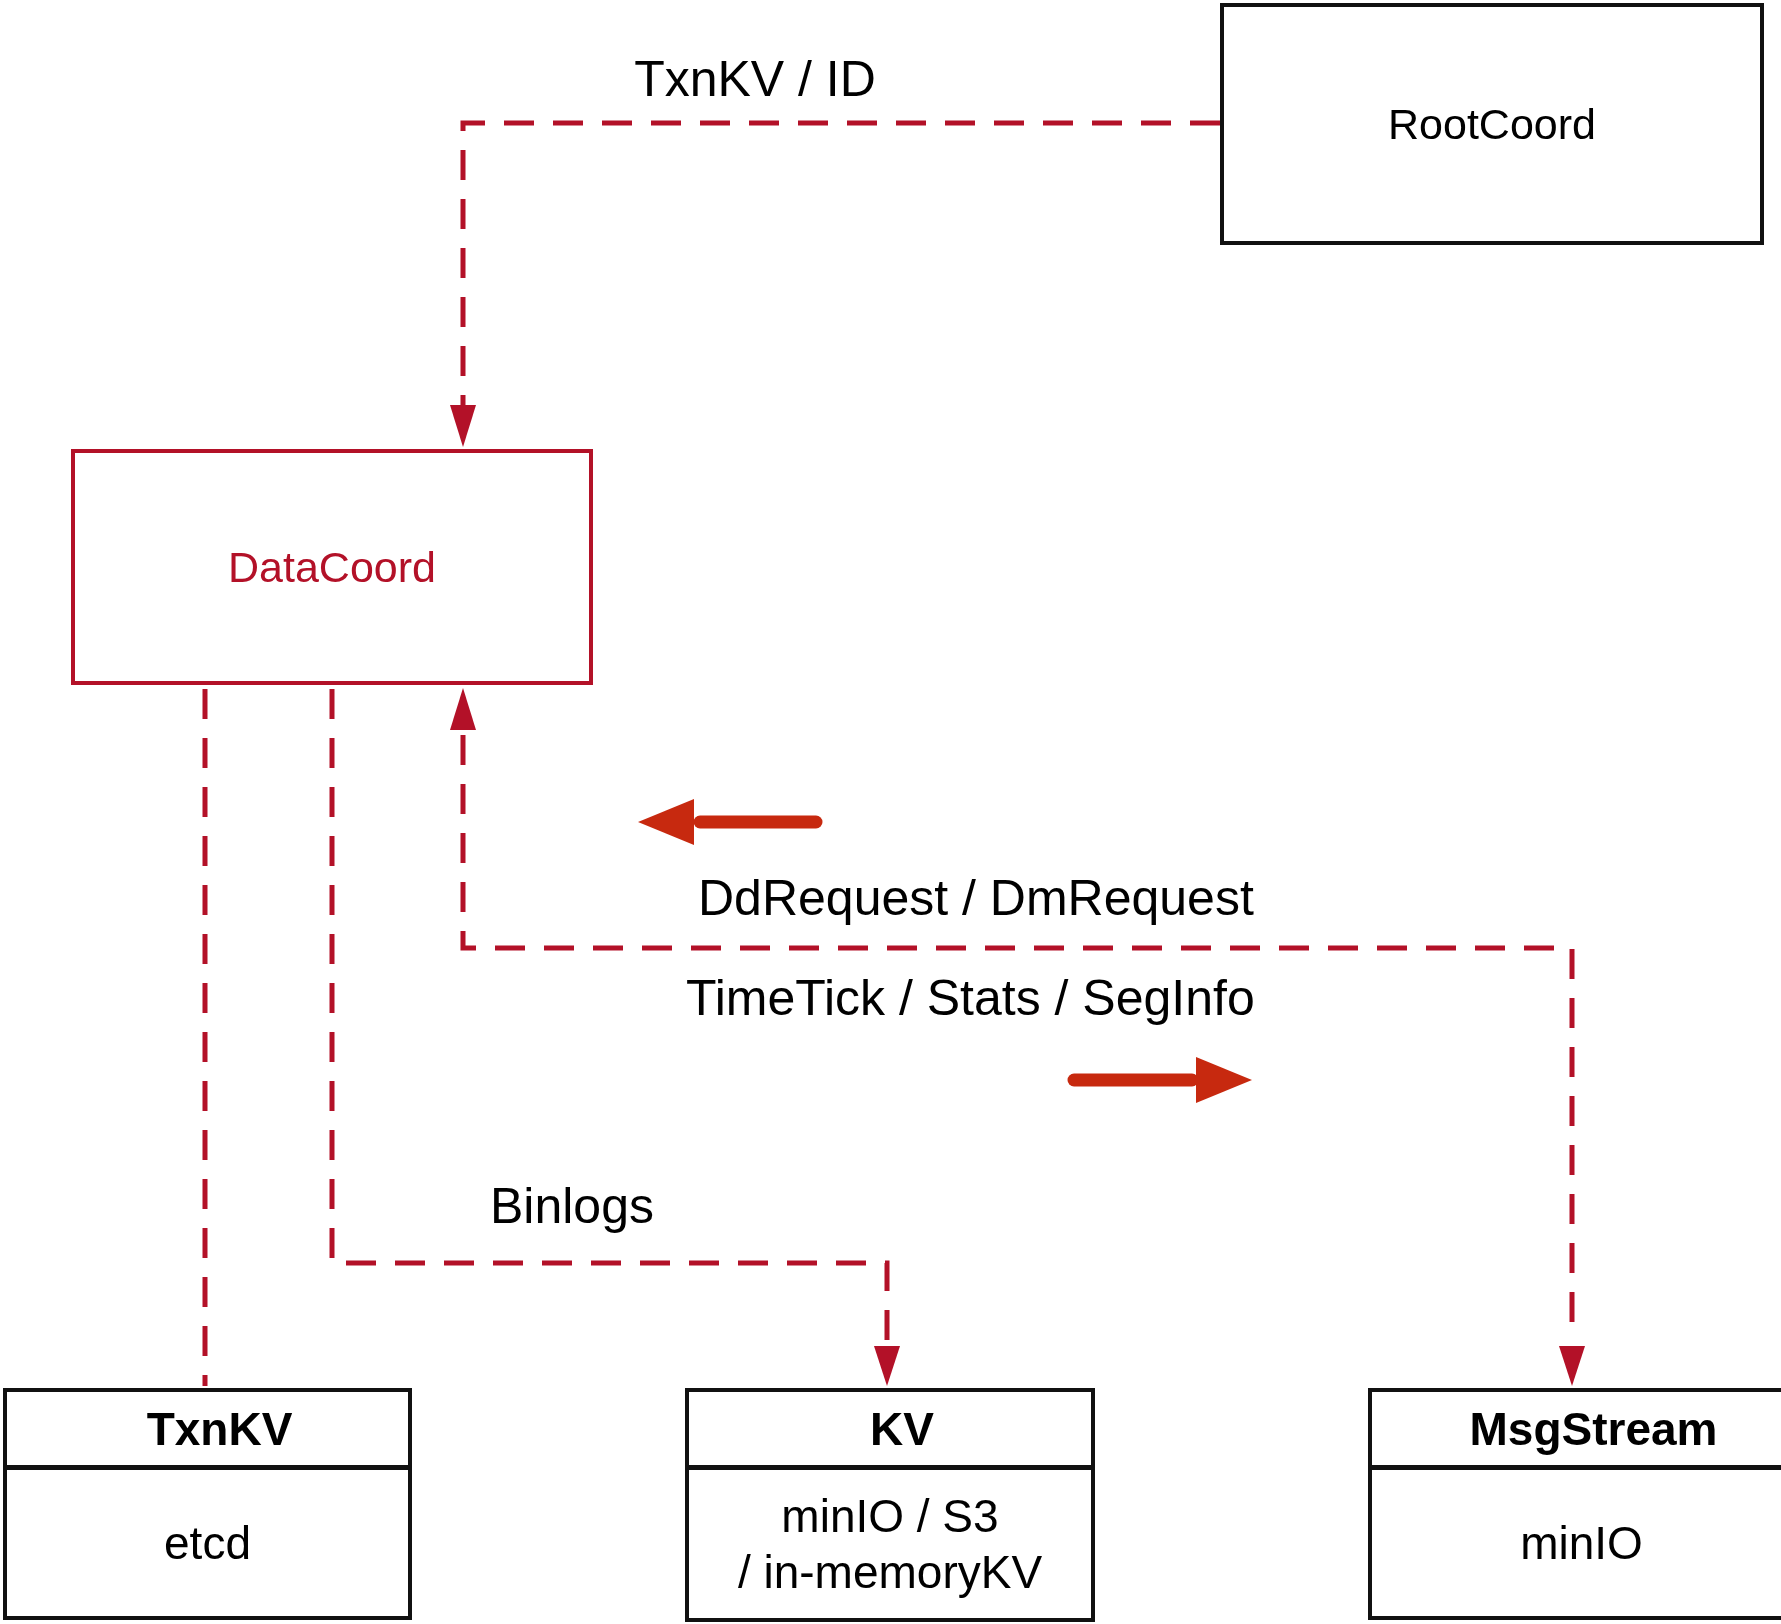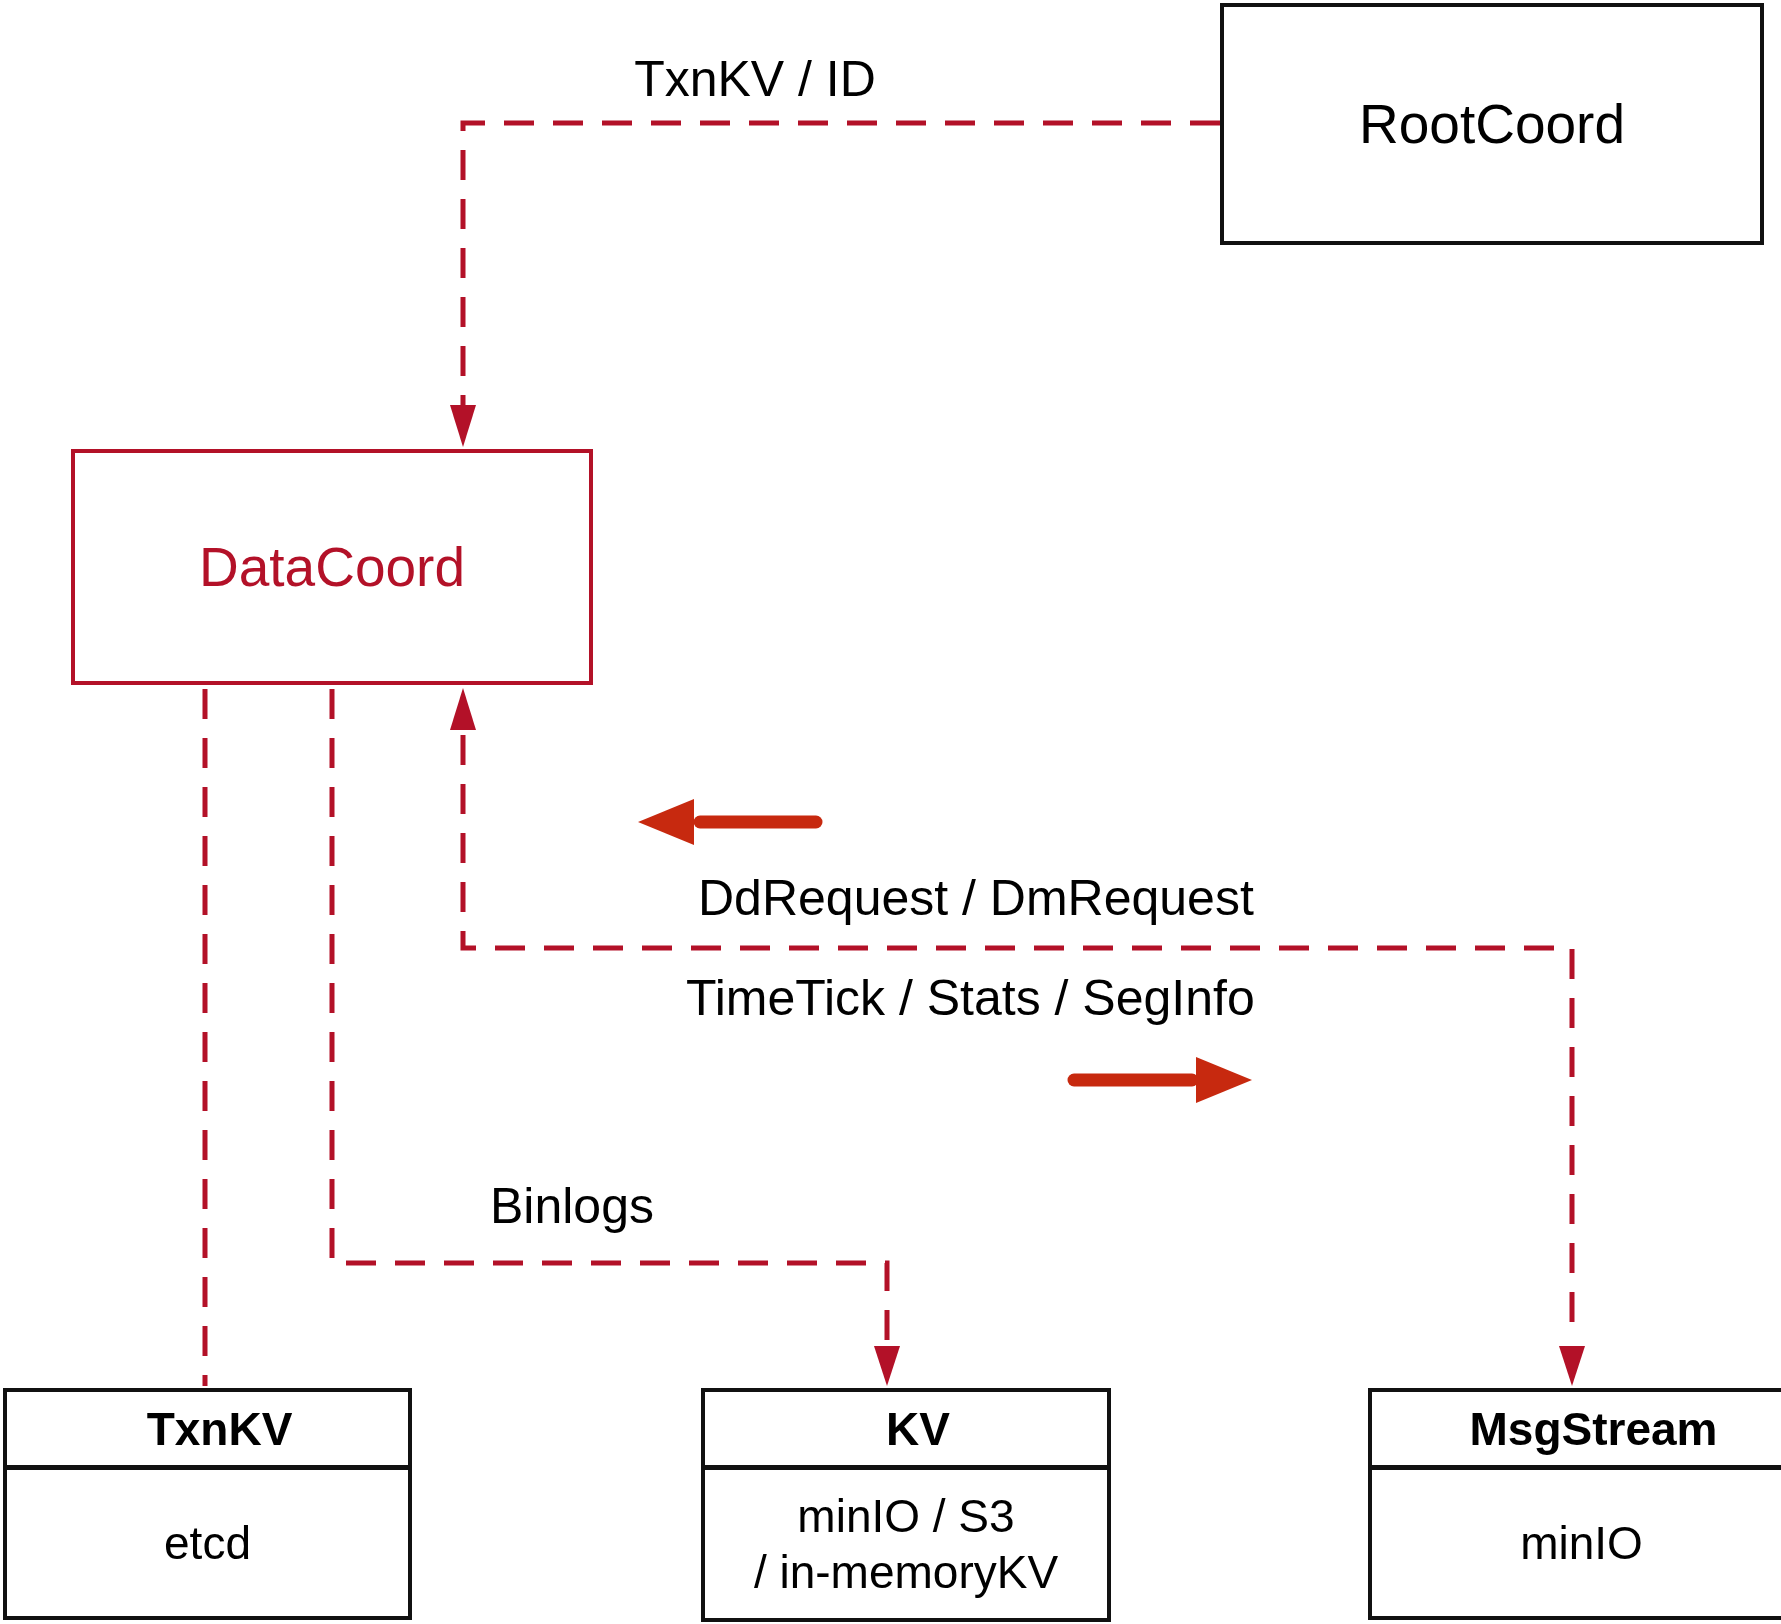"RootCoord" .big-label { font-size: 55px -> 43px }
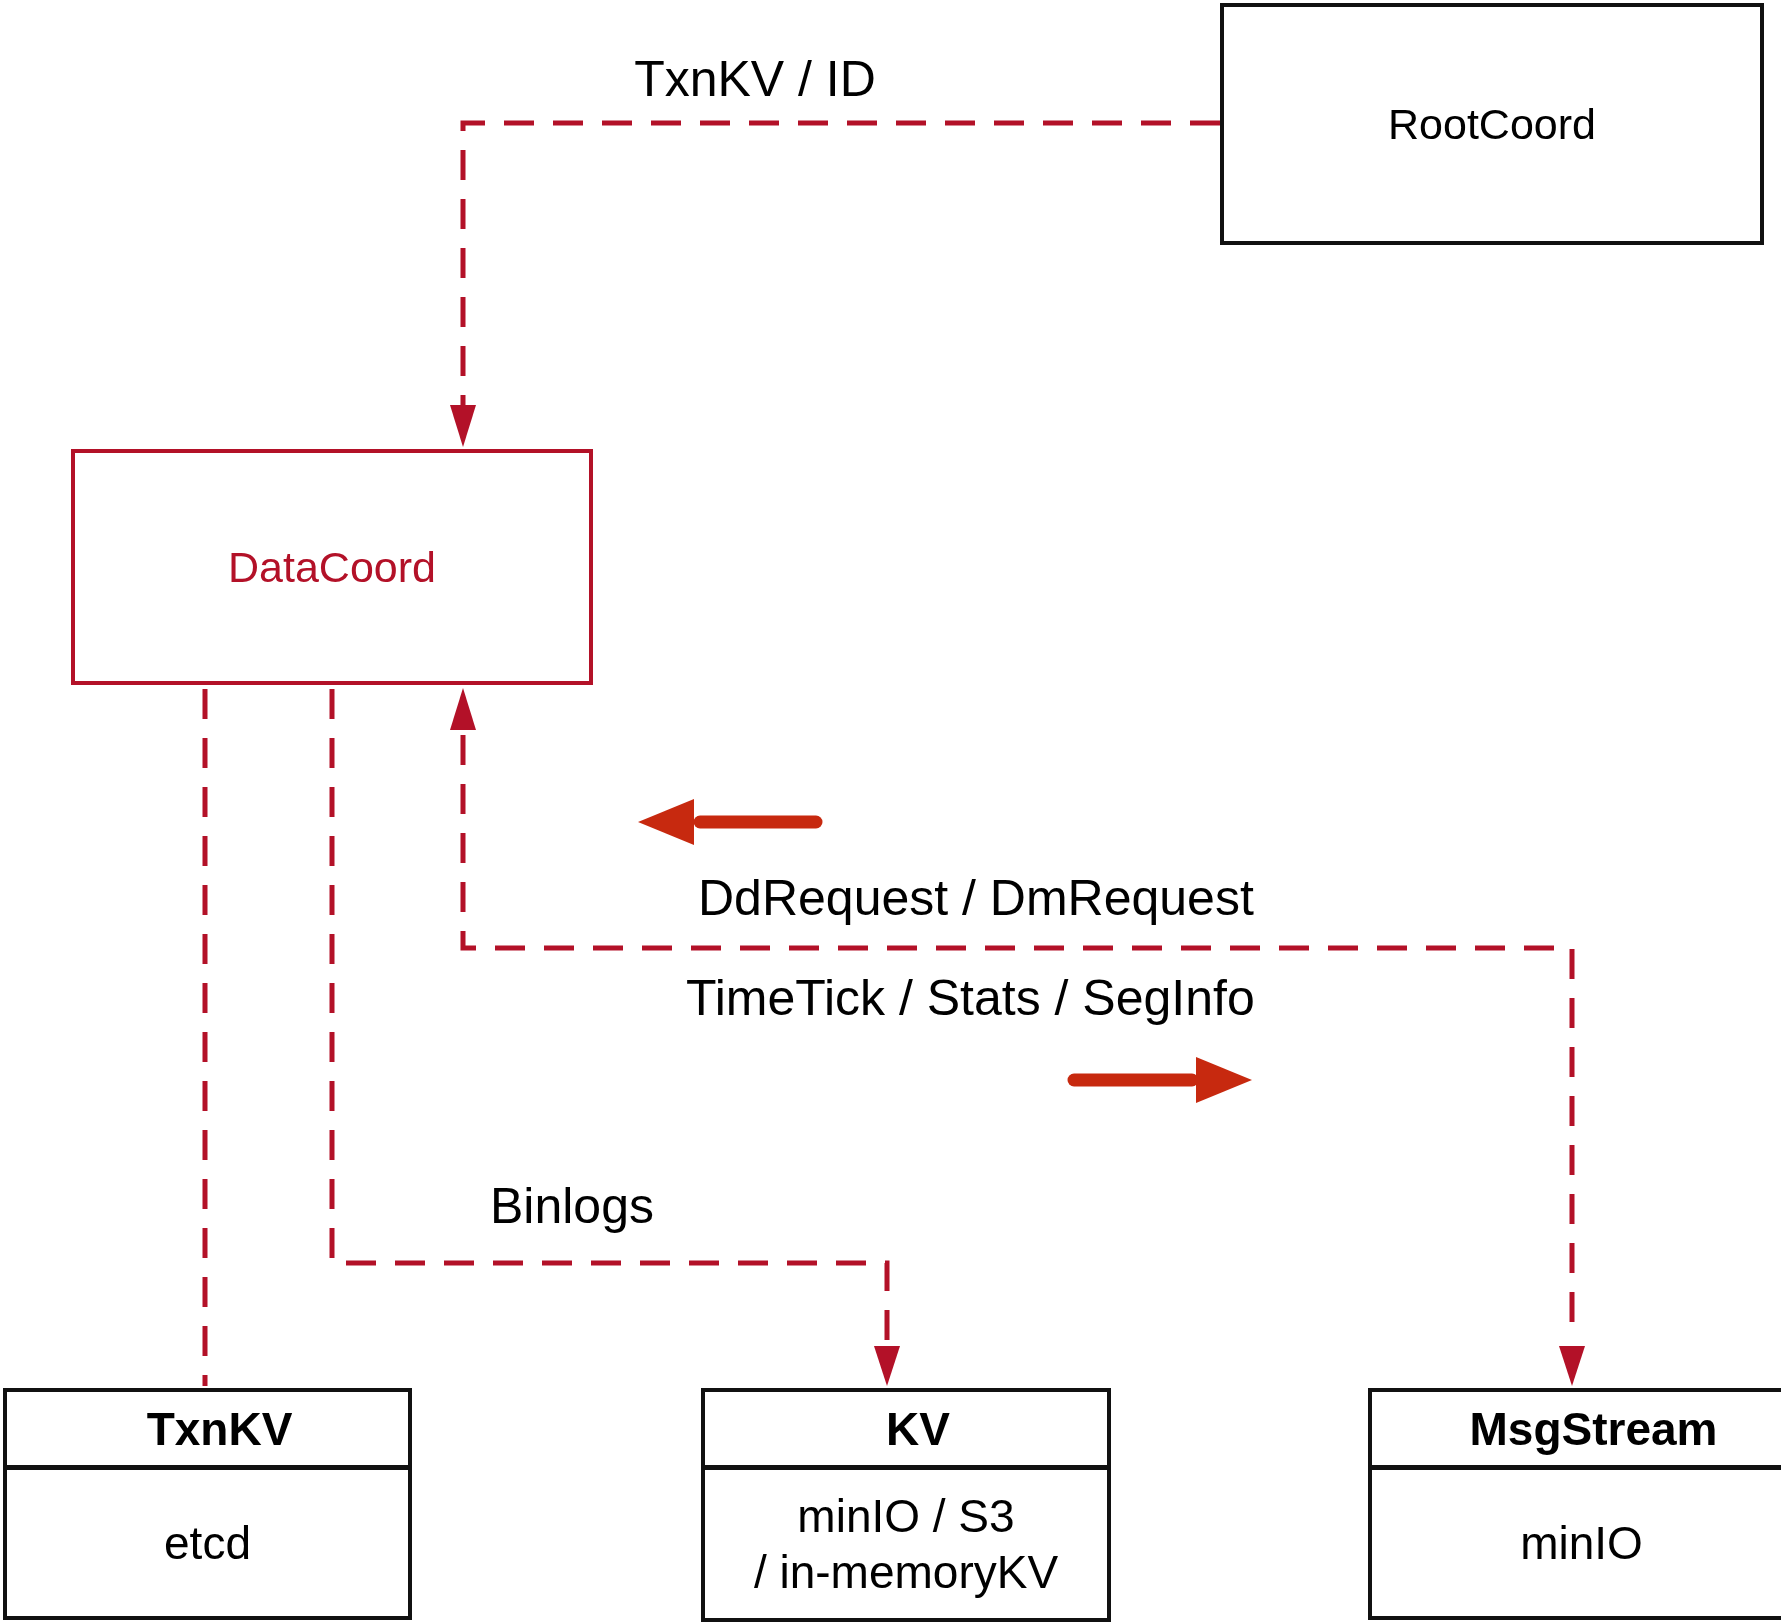"KV" div.store { margin-left: 16px -> none }
